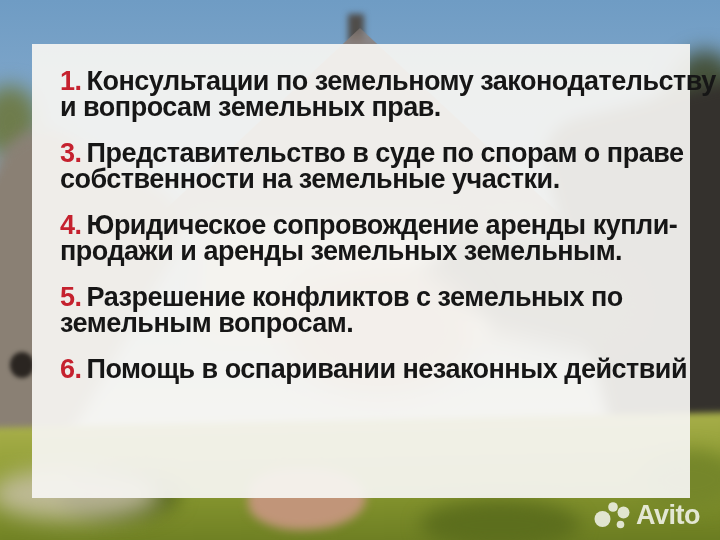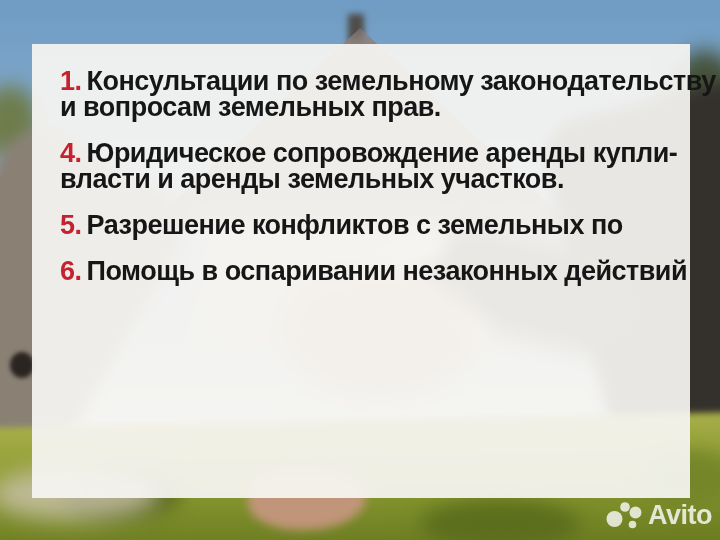"3. Представительство в суде по" div.item { html: none -> <div> <div><span>3.</span><span>Представительство в суде по спорам о праве</span></div> <div>собственности на земельные участки.</div> </div> }
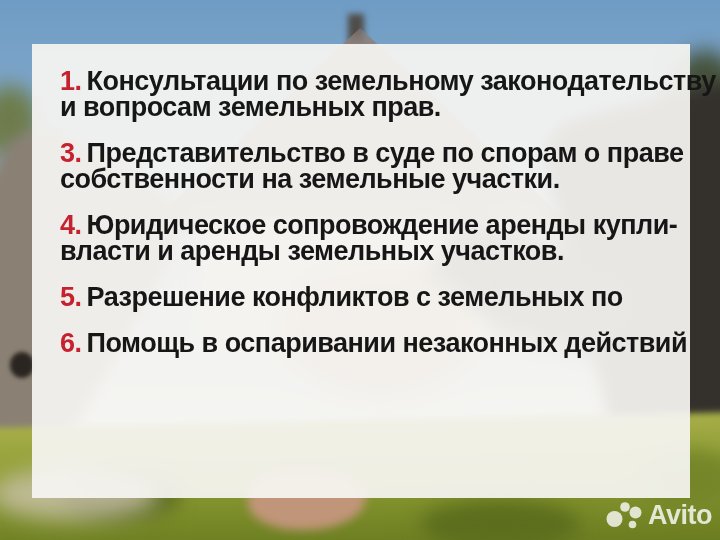"власти и аренды земельных участков." div.line { text: власти и аренды земельных участков -> продажи и аренды земельных земельным }
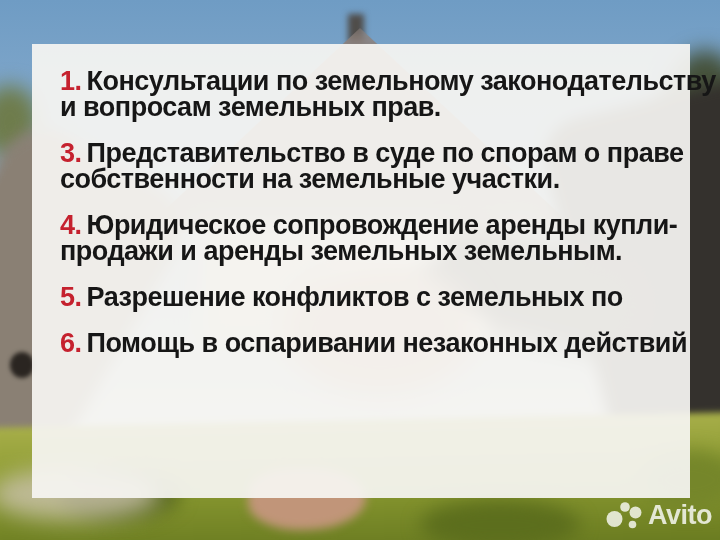"земельным вопросам." div.line { html: none -> <div>земельным вопросам.</div> }
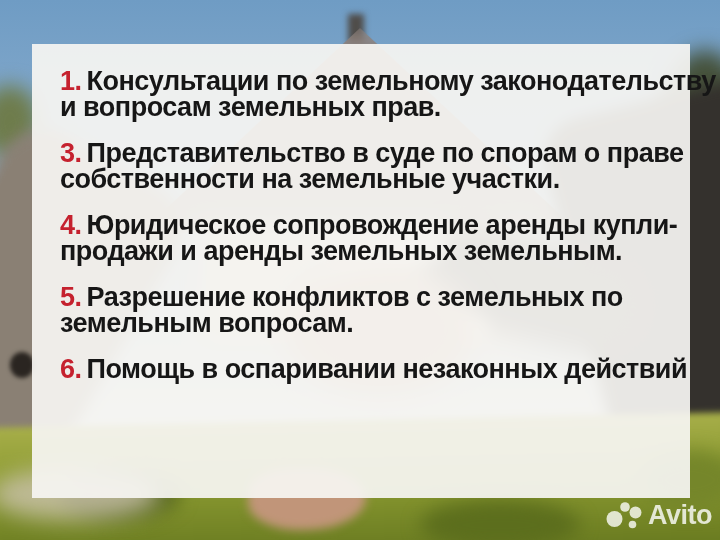"Avito" .watermark { right: 8px -> 20px }
